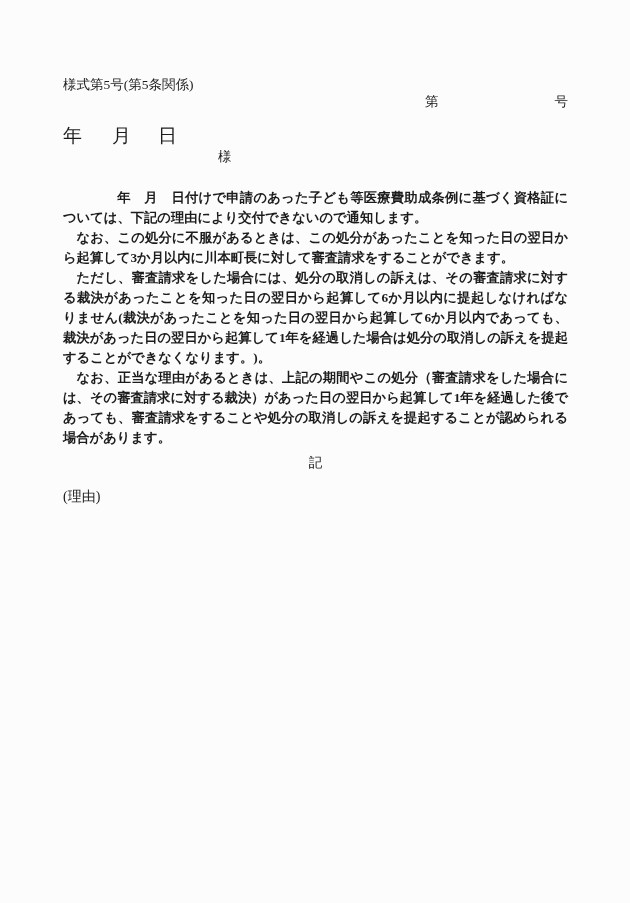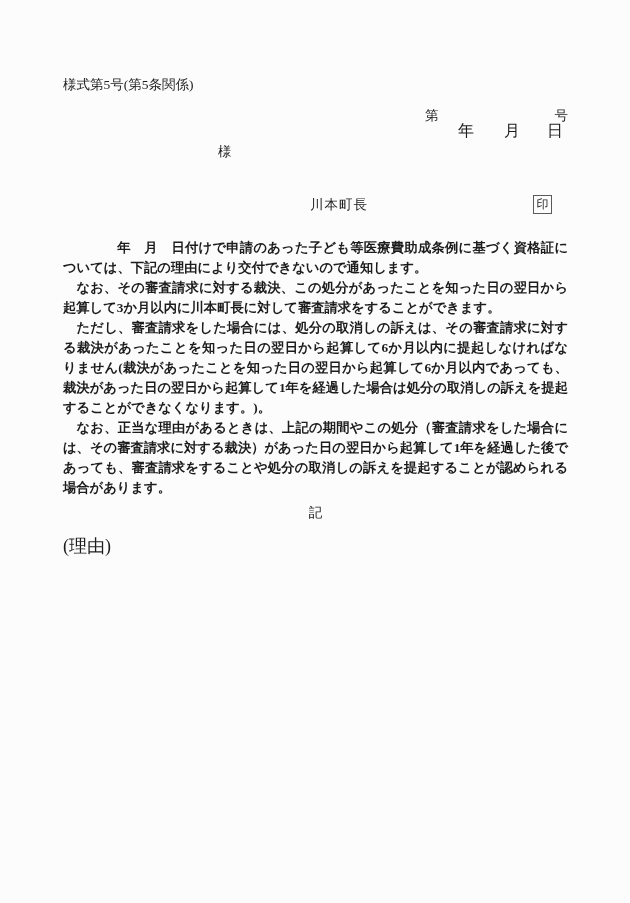"第 号" .doc-number-line { margin-top: 16px -> 2px }
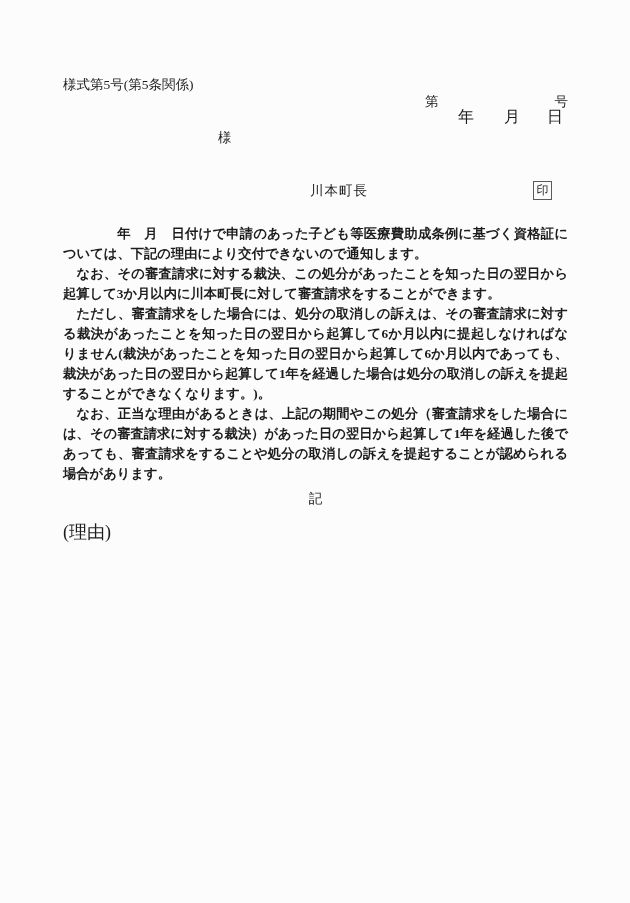"年 月 日" .date-line { font-size: 16px -> 19px; margin-top: 0 -> 19px; text-align: right -> left }
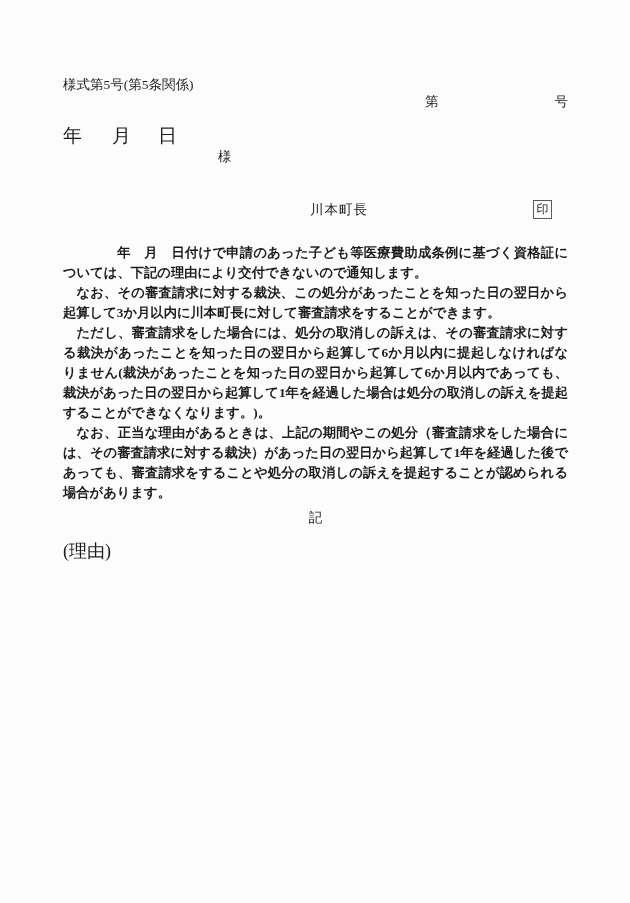"川本町長" div.sender-row { html: <div> <span>川本町長</span> <span>印</span> </div> -> none }
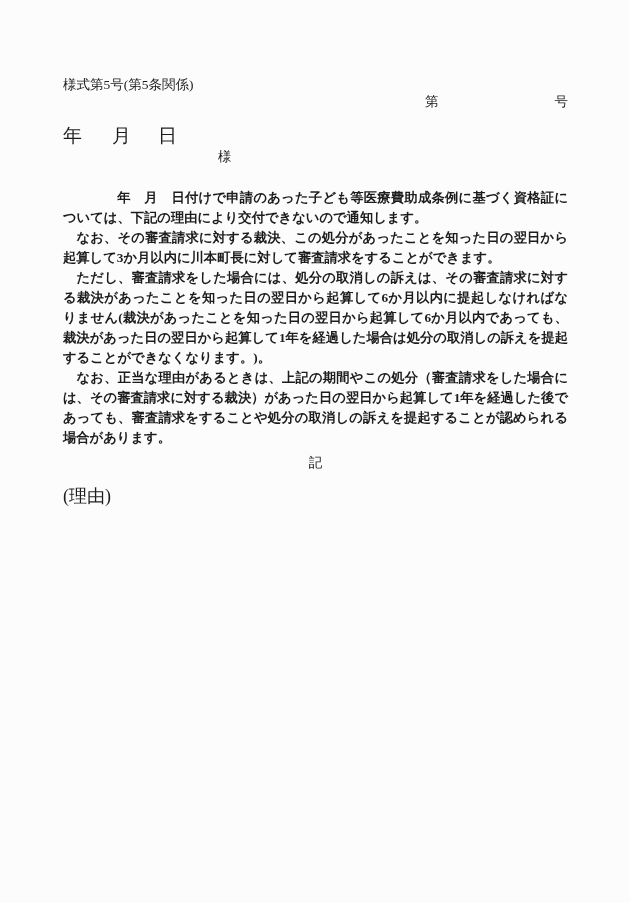"なお、その審査請求に対する裁決、この処分があったことを知った日の翌日から起算して" div.para { text: その審査請求に対する裁決 -> この処分に不服があるときは }
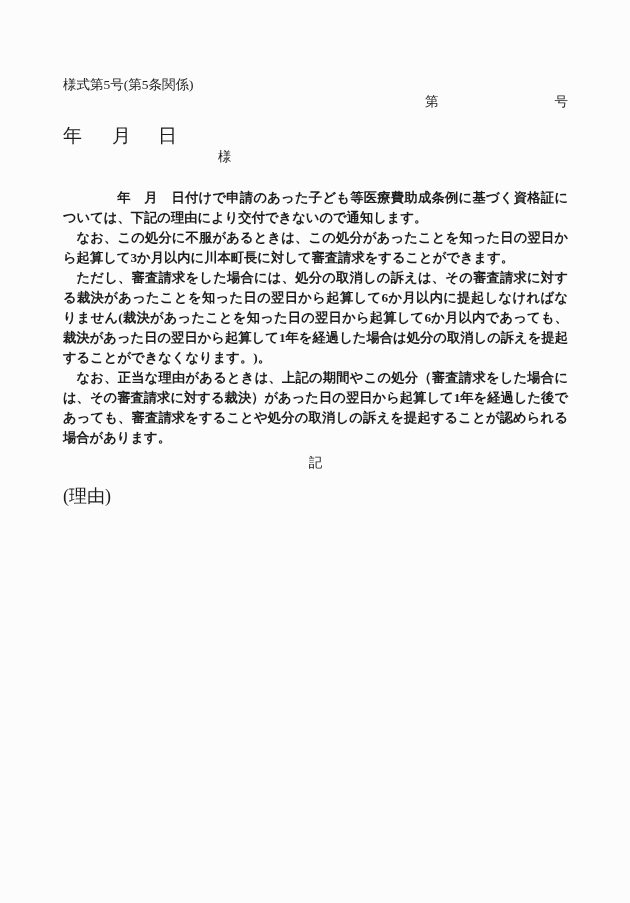"(理由)" .reason-label { font-size: 18px -> 14px }
